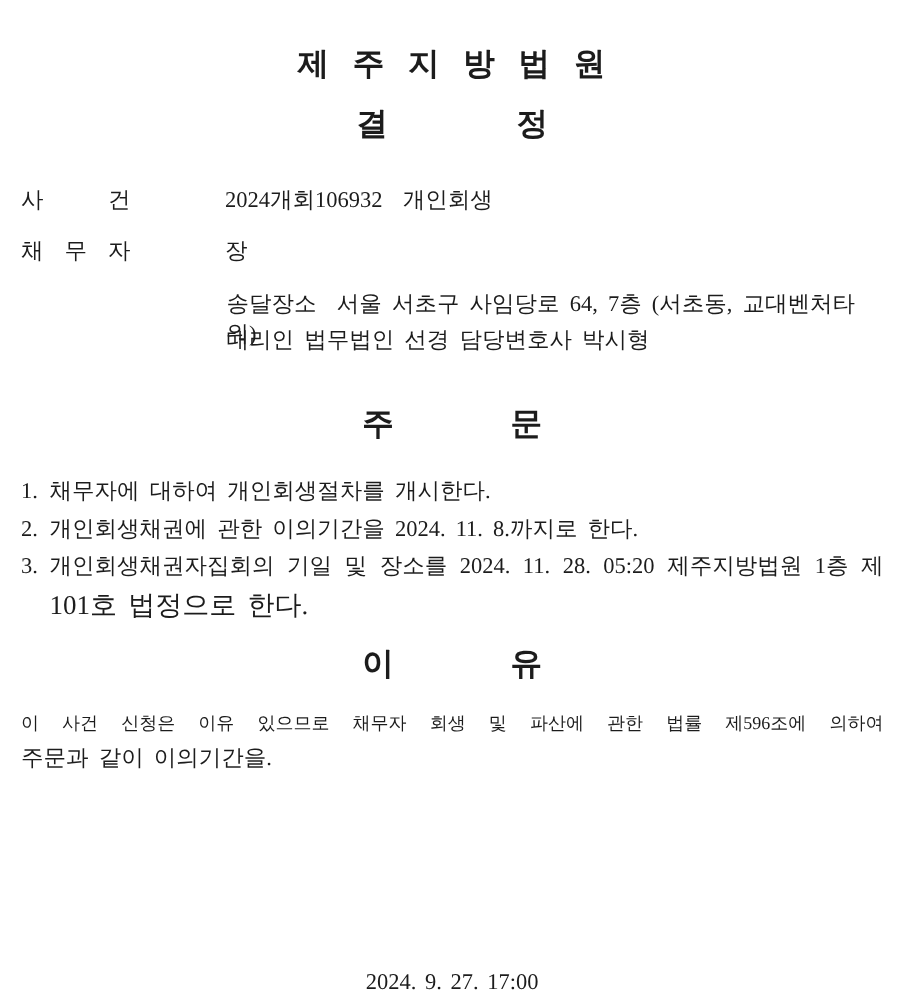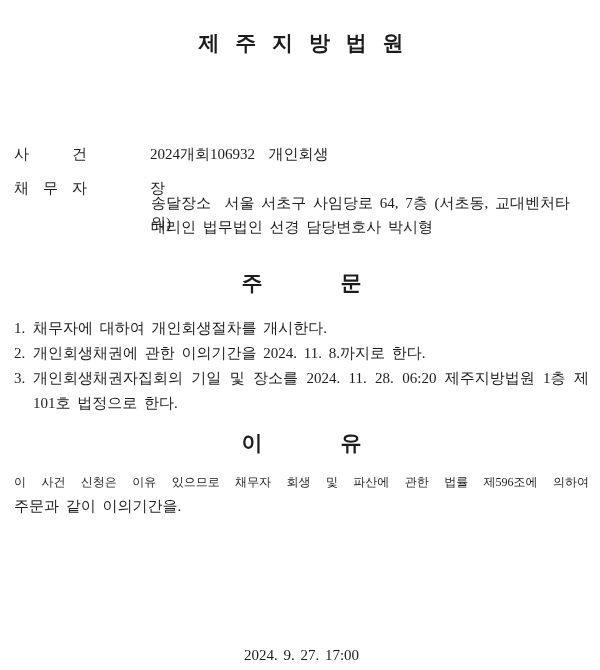"결 정" div.abs { html: none -> <div>결 정</div> }
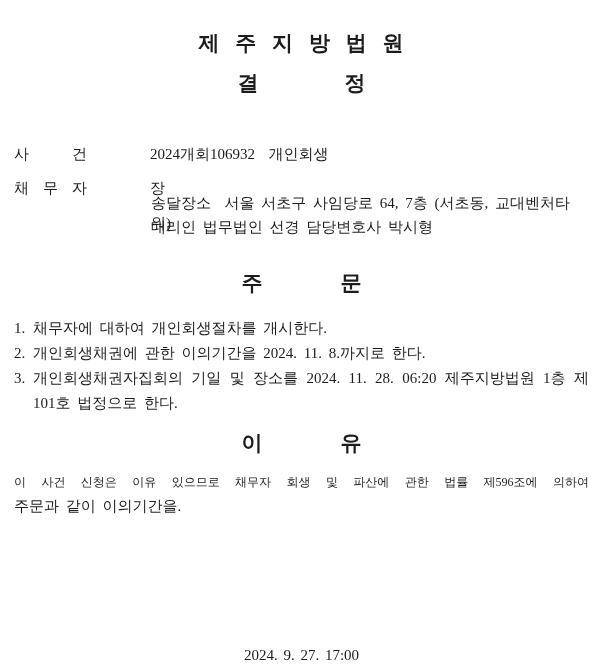"사 건" .kv-row { margin-top: 20px -> none }
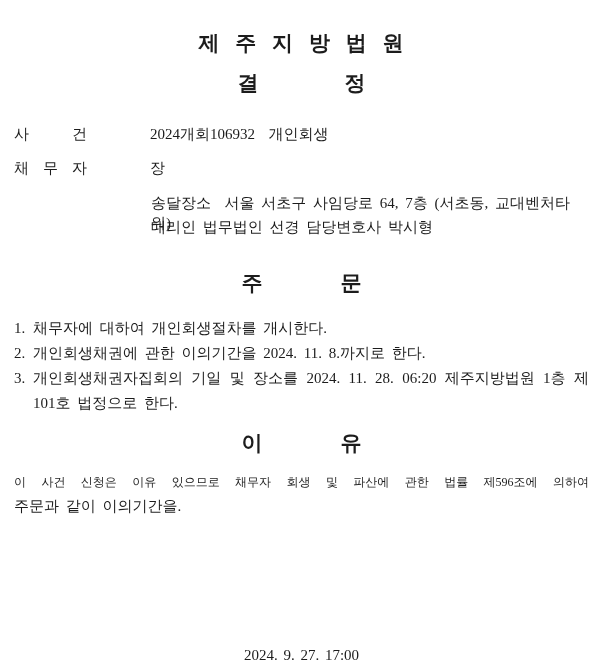"개인회생채권자집회의 기일 및 장소를 2024." span.order-text { text: 06:20 -> 05:20 }
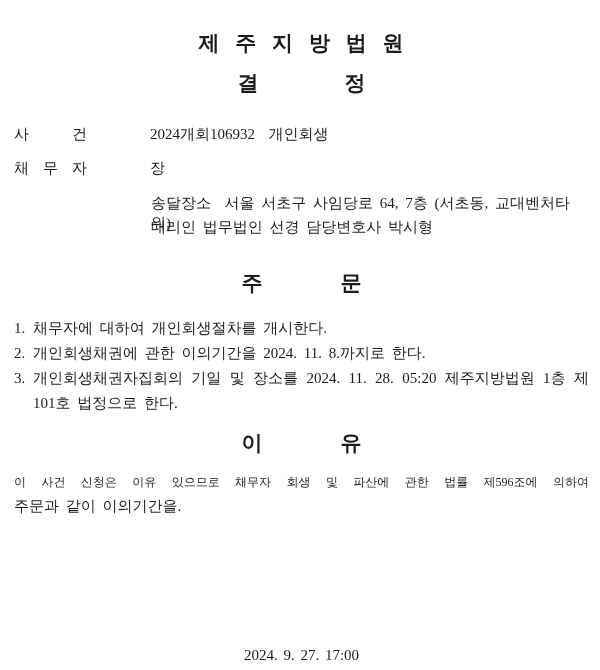"101호 법정으로 한다." .row-item3-cont { font-size: 15px -> 18px }
